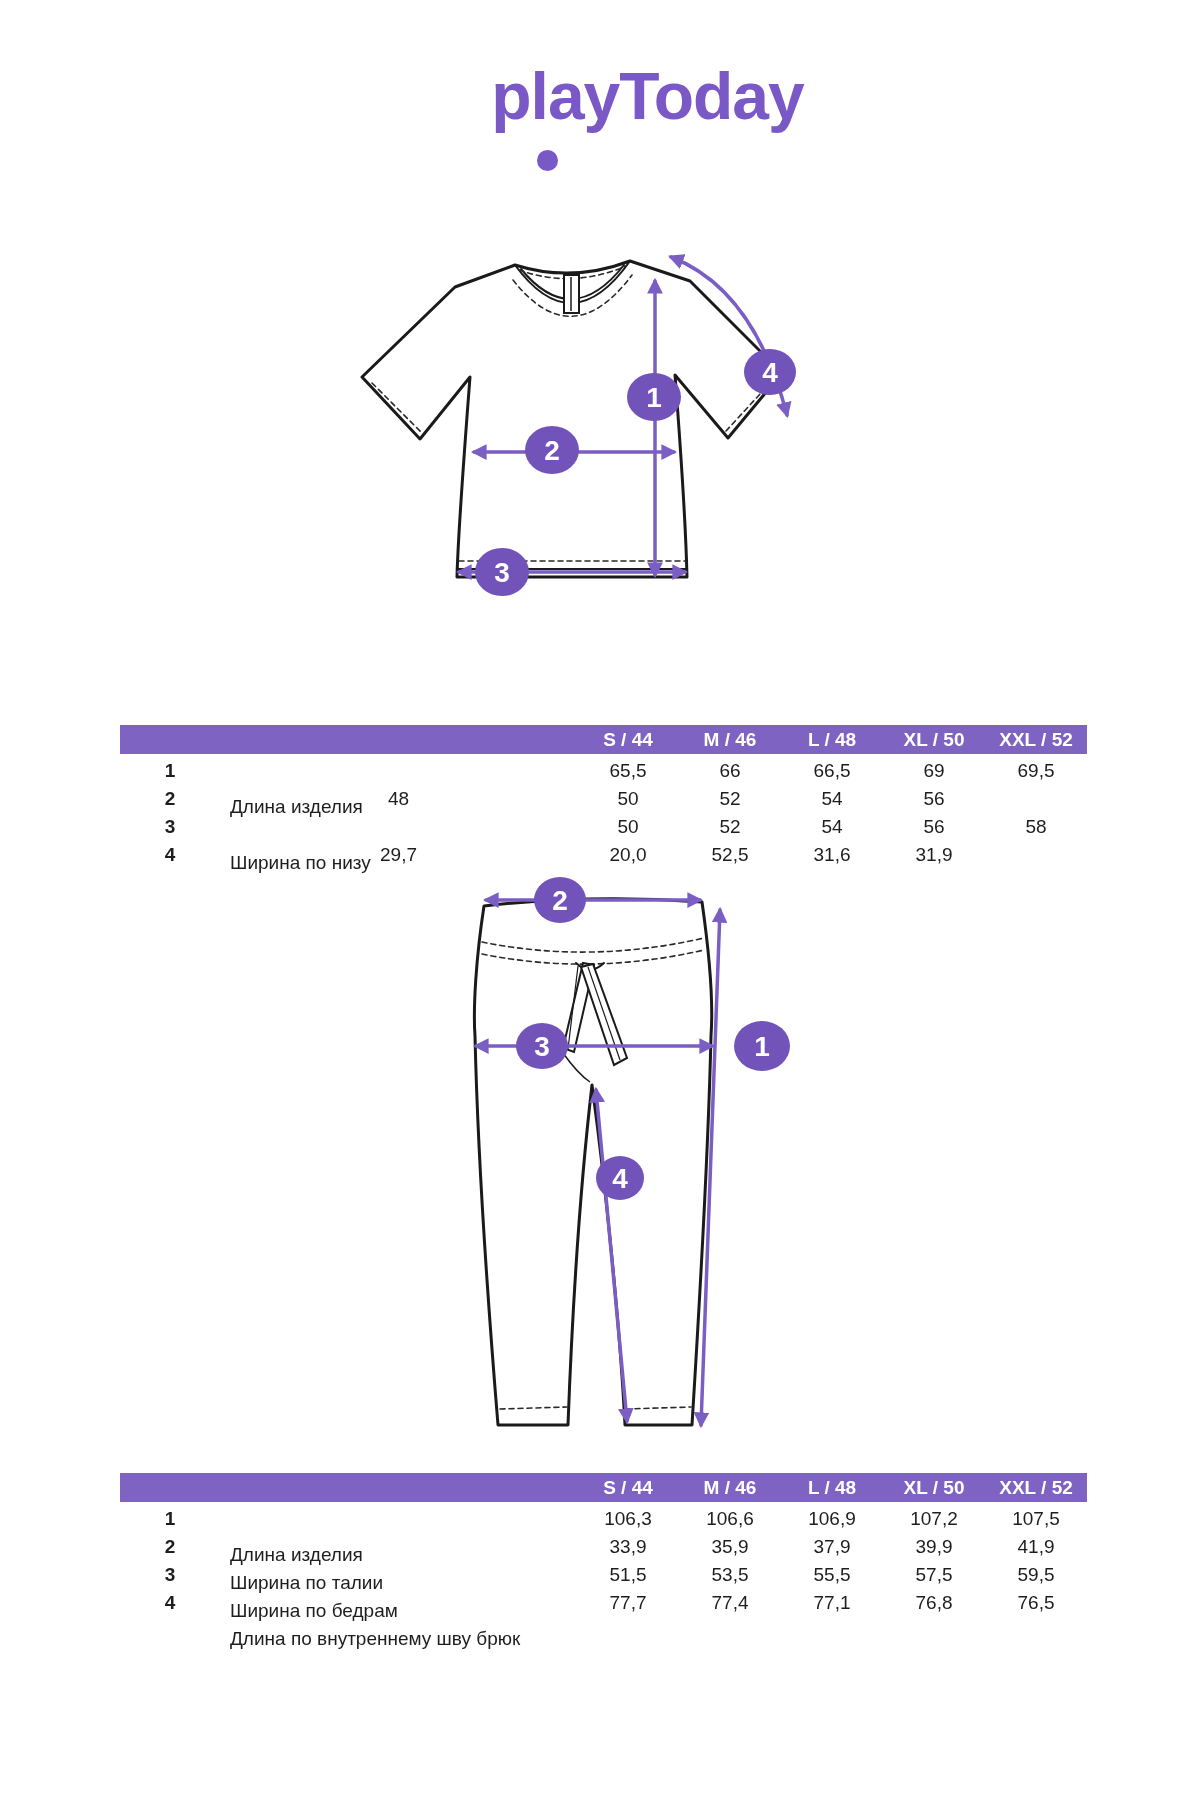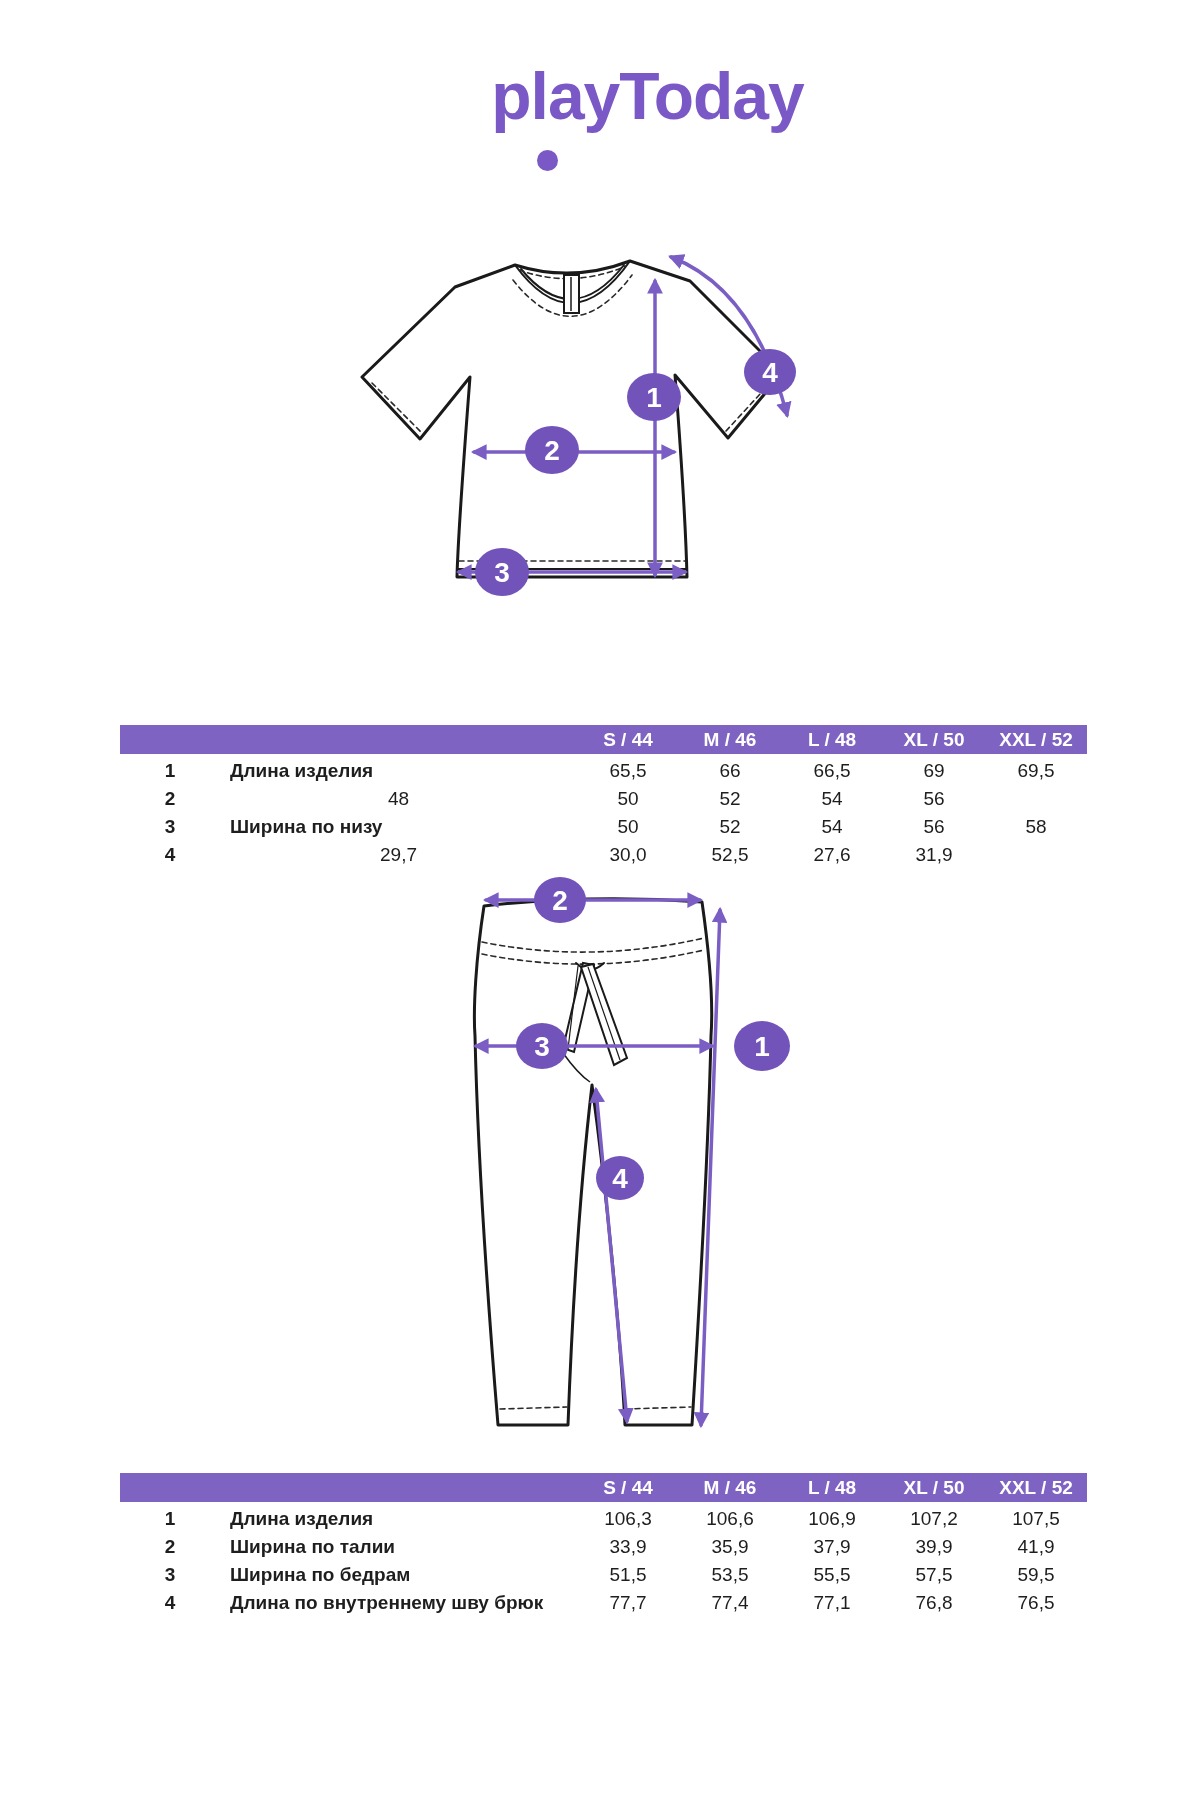"Длина изделия" .cell.label { font-weight: bold -> normal; margin-top: none -> 36px }
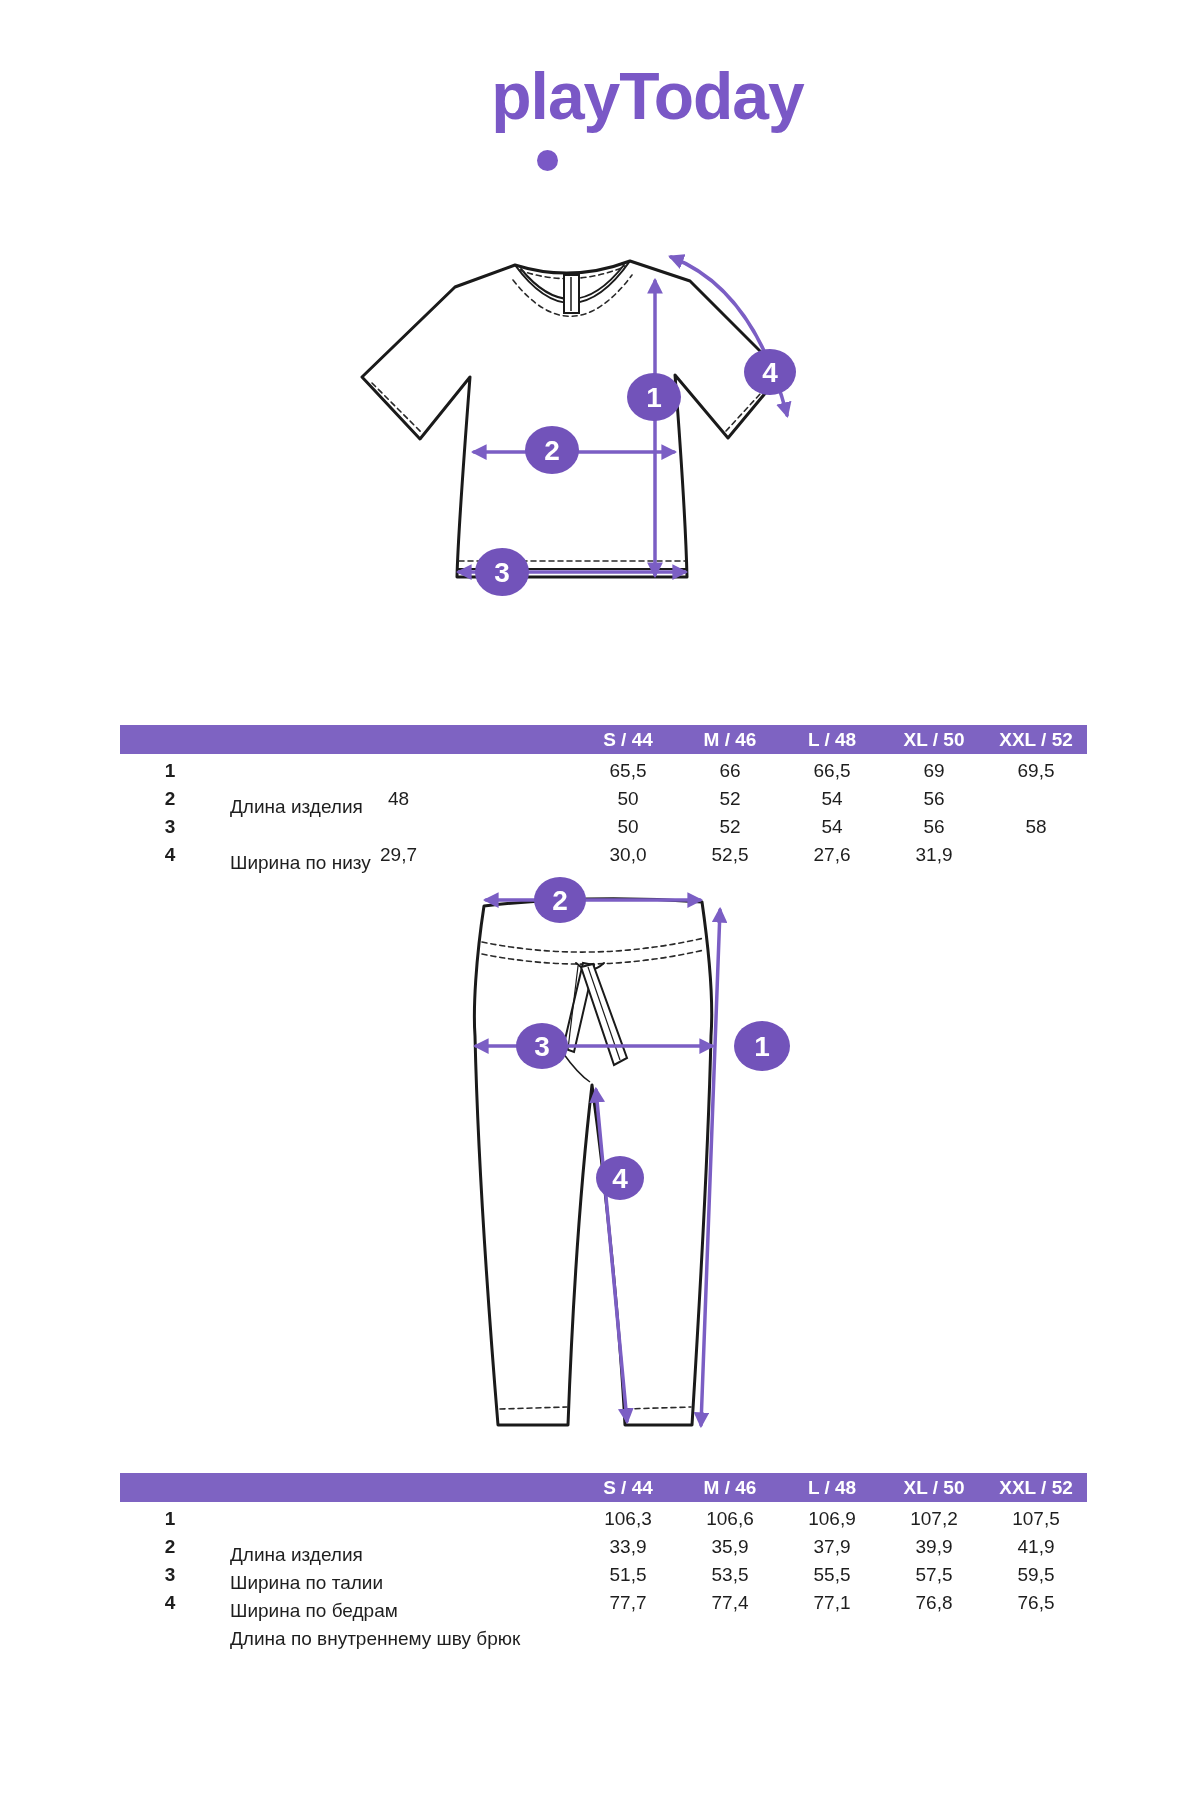"30,0" div.cell { text: 30,0 -> 20,0 }
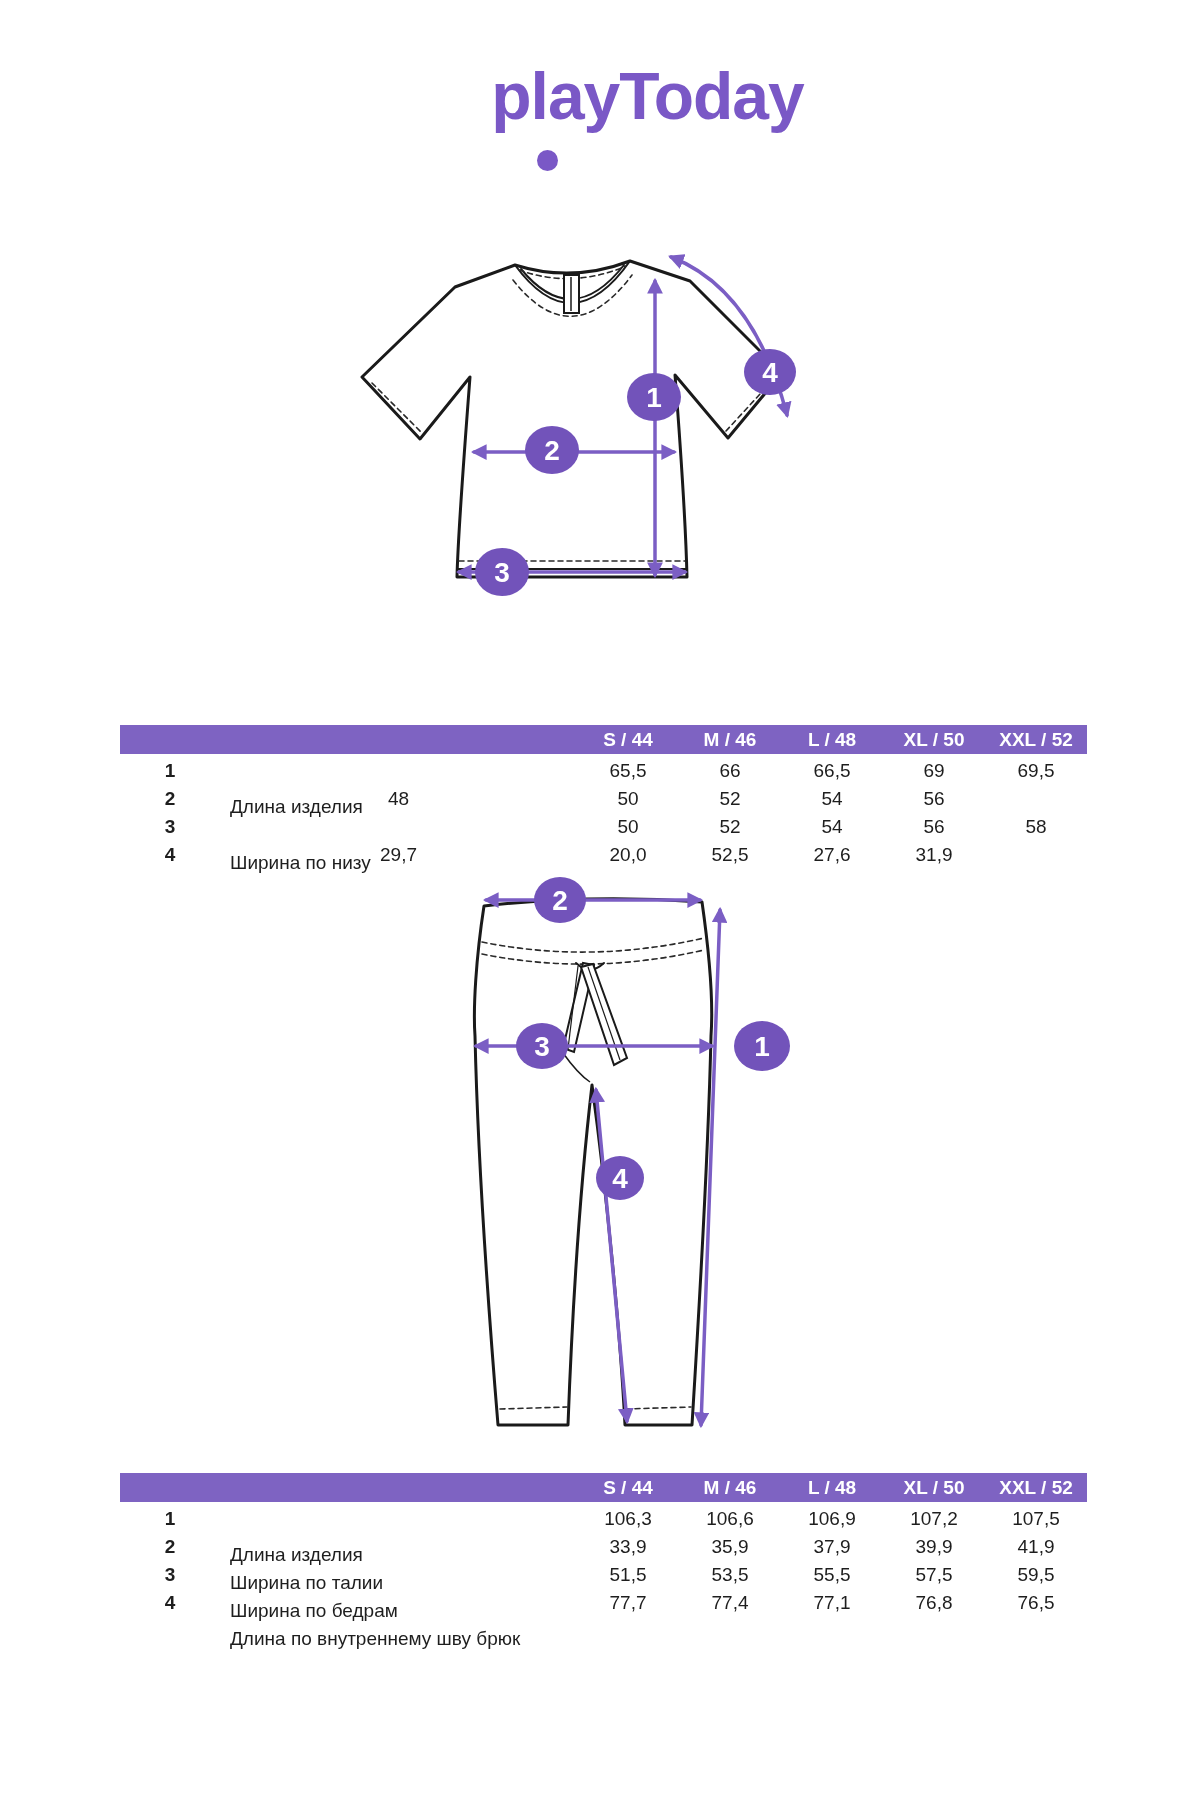"27,6" div.cell { text: 27,6 -> 31,6 }
